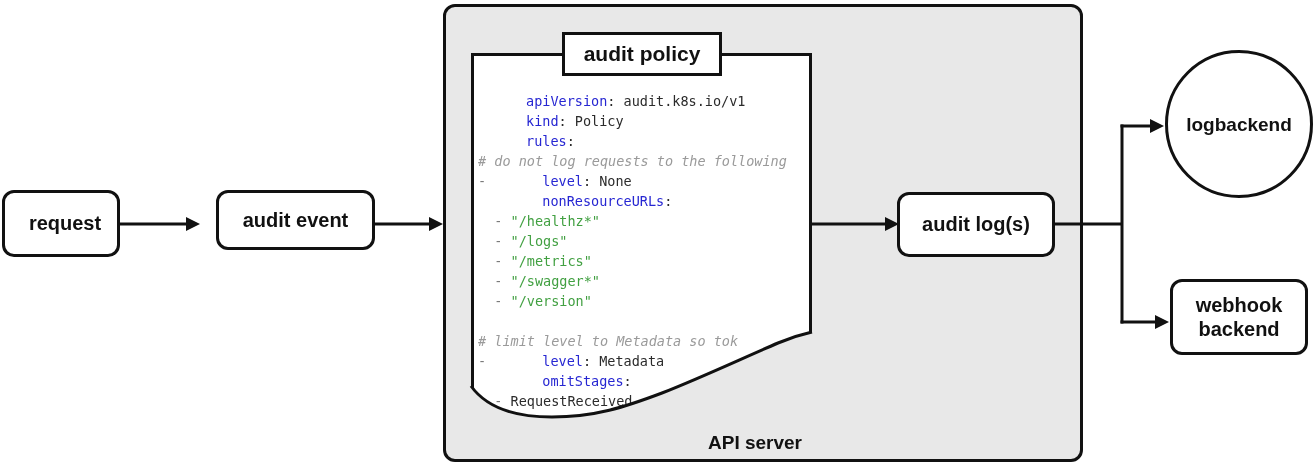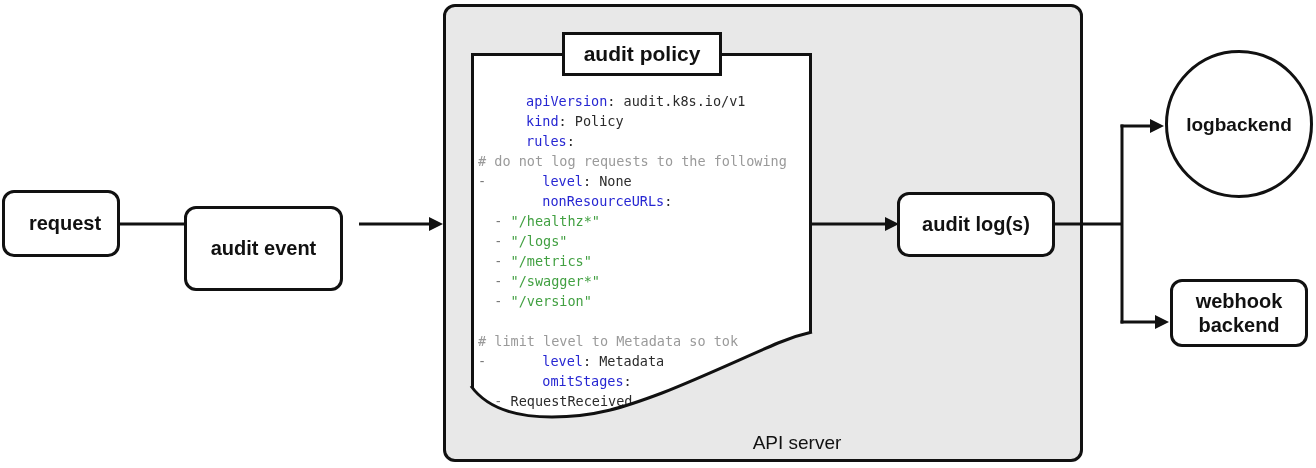"# do not log requests" .tk-comment { font-style: none -> italic }
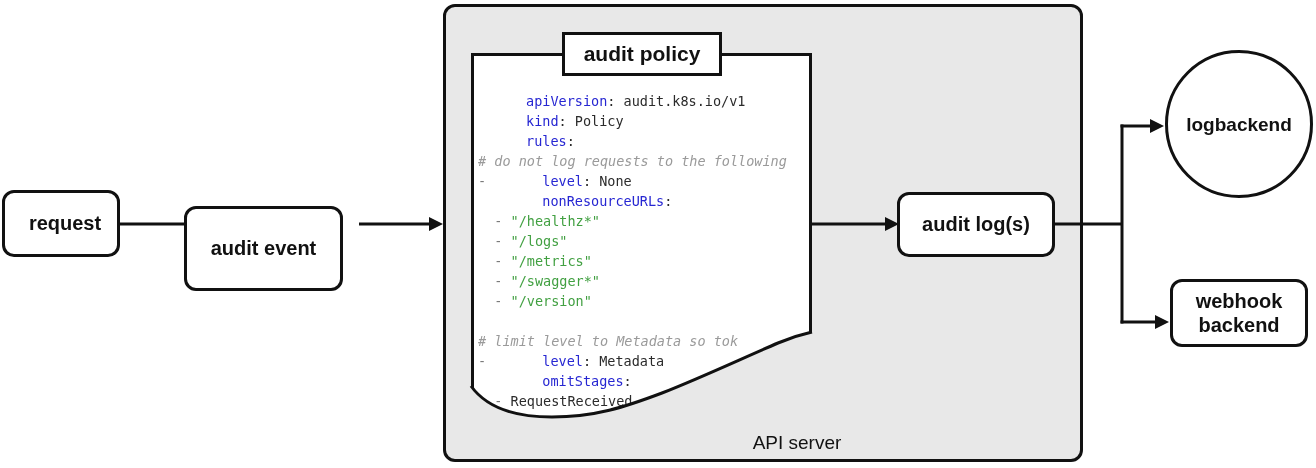"audit event" #audit-event { height: 85px -> 60px; left: 184px -> 216px; margin-top: 16px -> none }
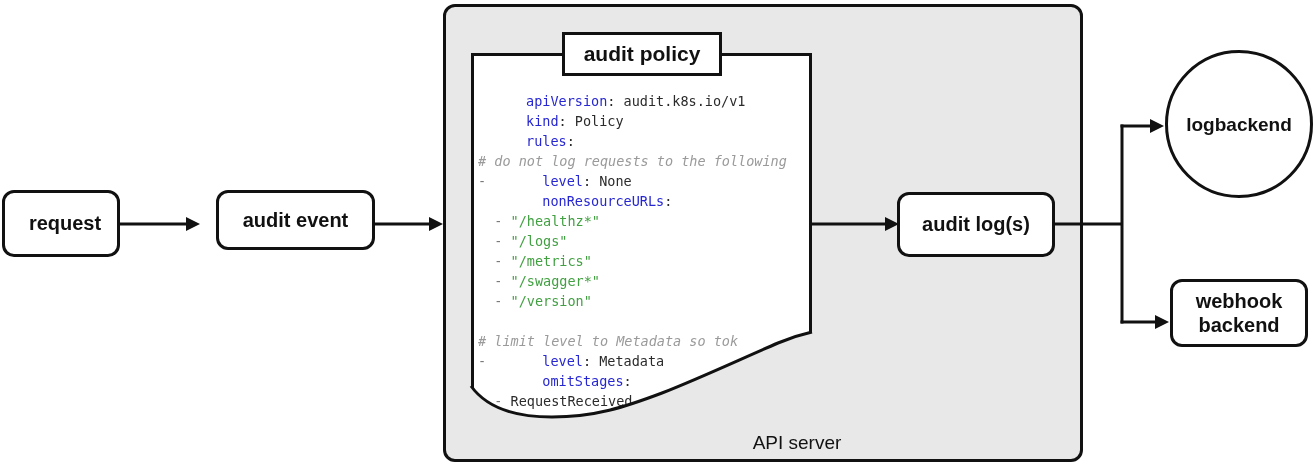"webhook" #webhook { height: 68px -> 76px }
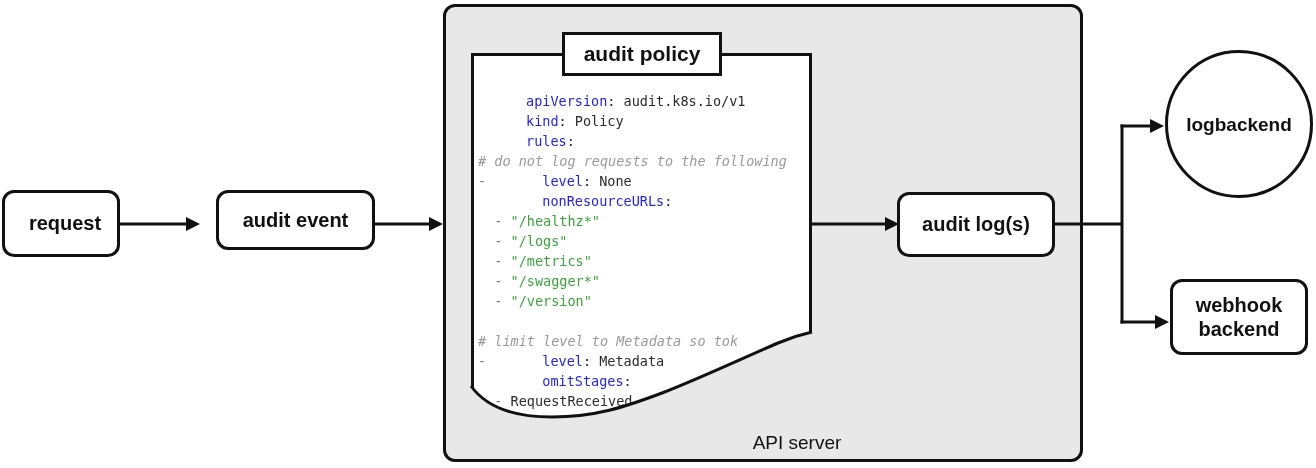"API server" #api-label { font-weight: 400 -> 700; margin-left: 42px -> none }
